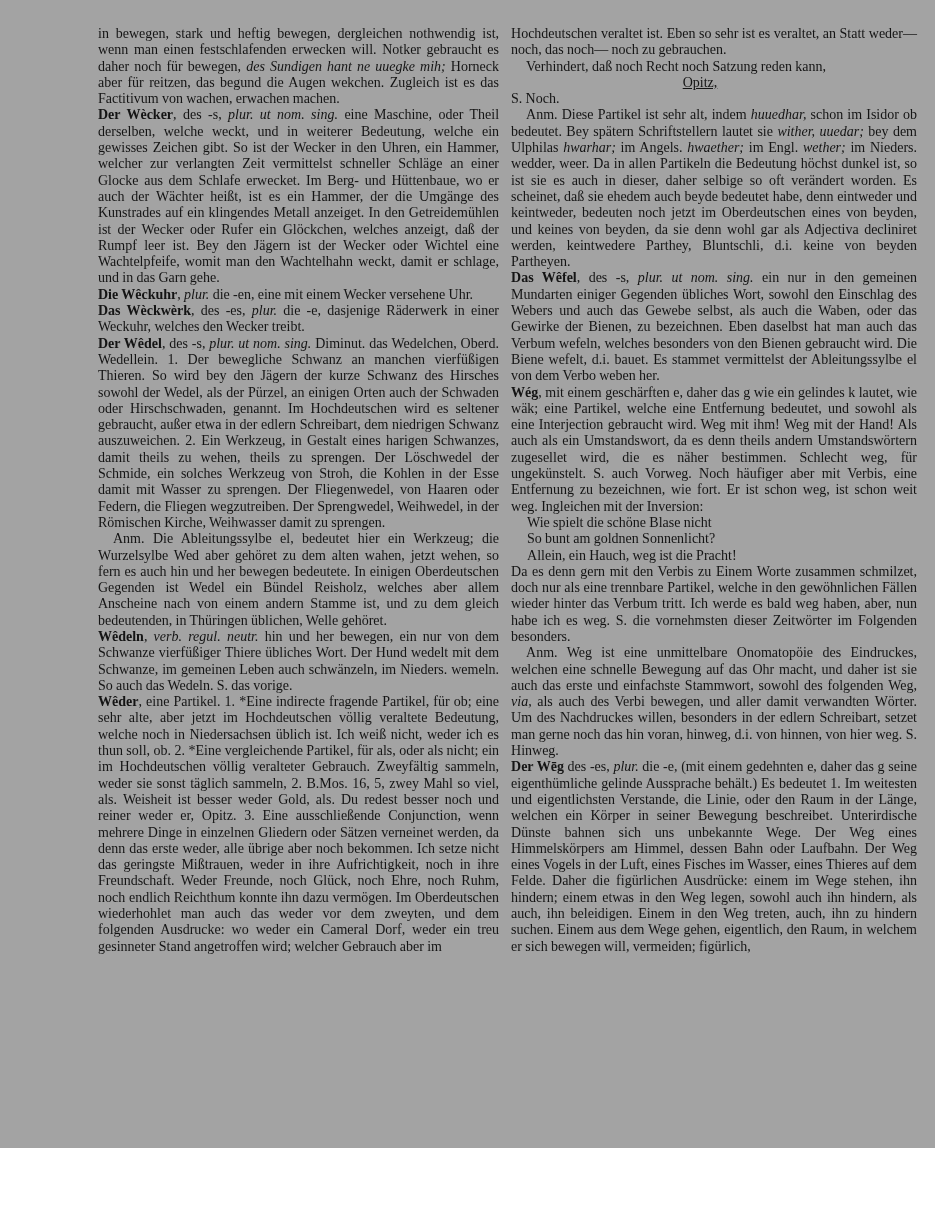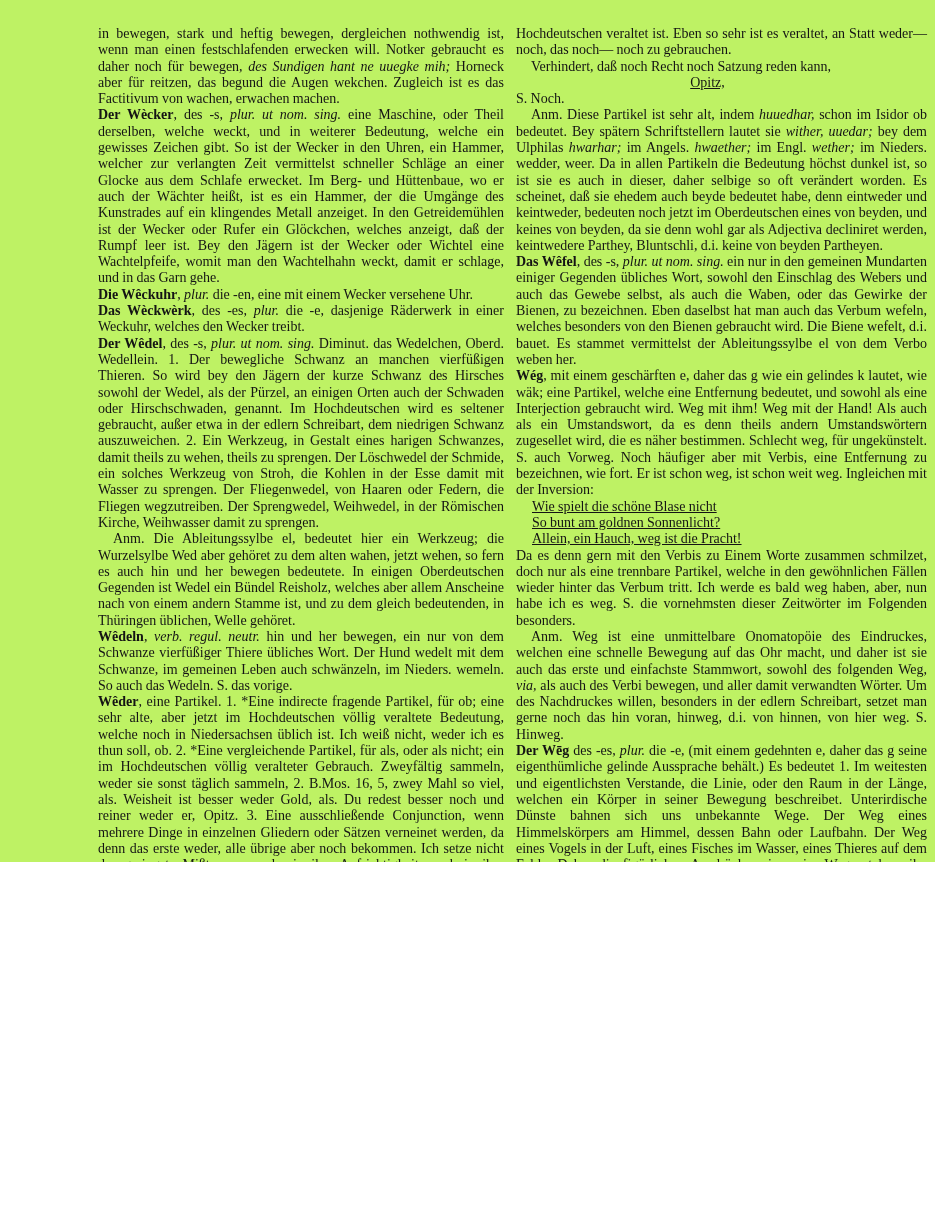"in bewegen, stark und heftig" .page { background: #bef264 -> #a3a3a3; height: 862px -> 1148px; padding: 26px 8px 0 98px -> 26px 18px 0 98px }
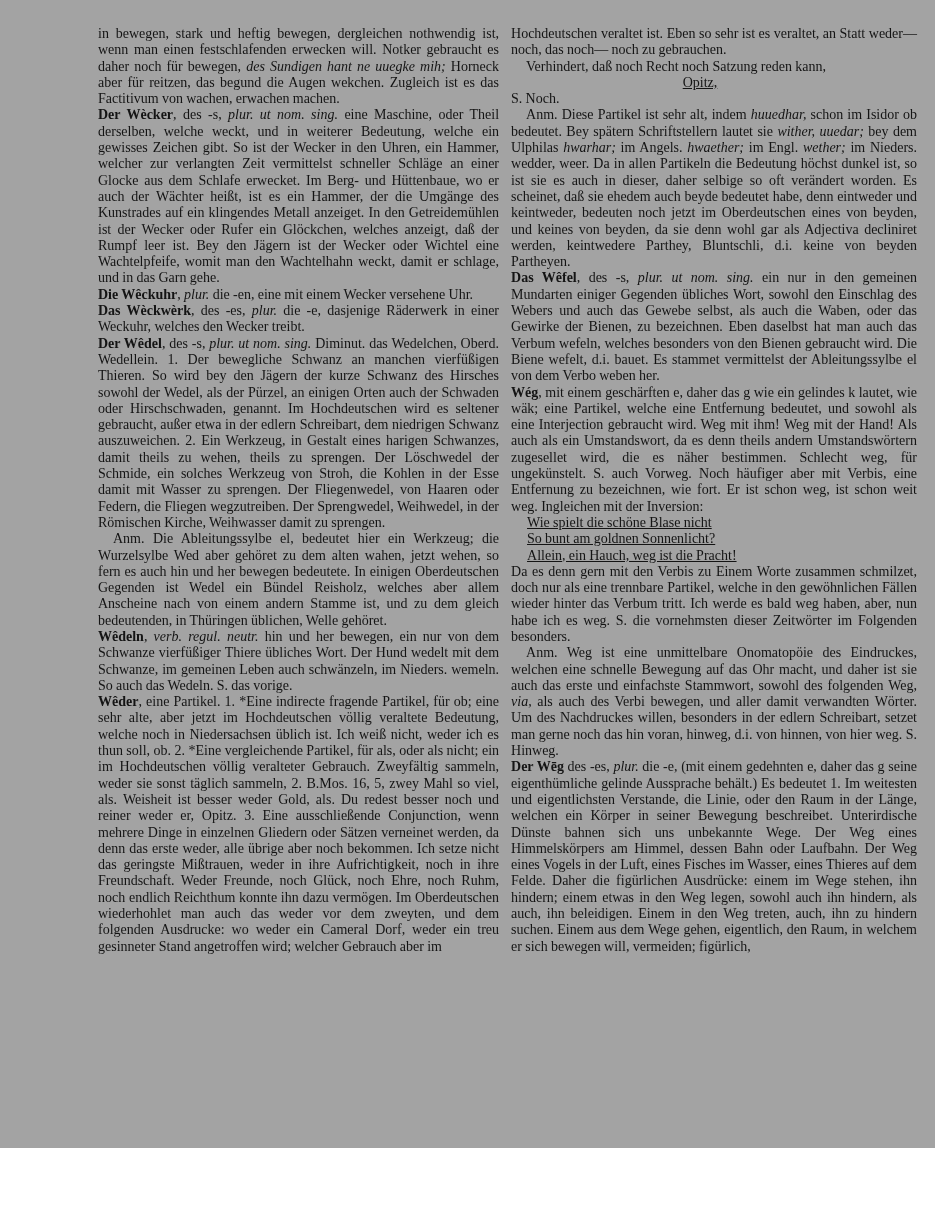"Wie spielt die schöne Blase" p.para.verse { text-decoration: underline -> none }
